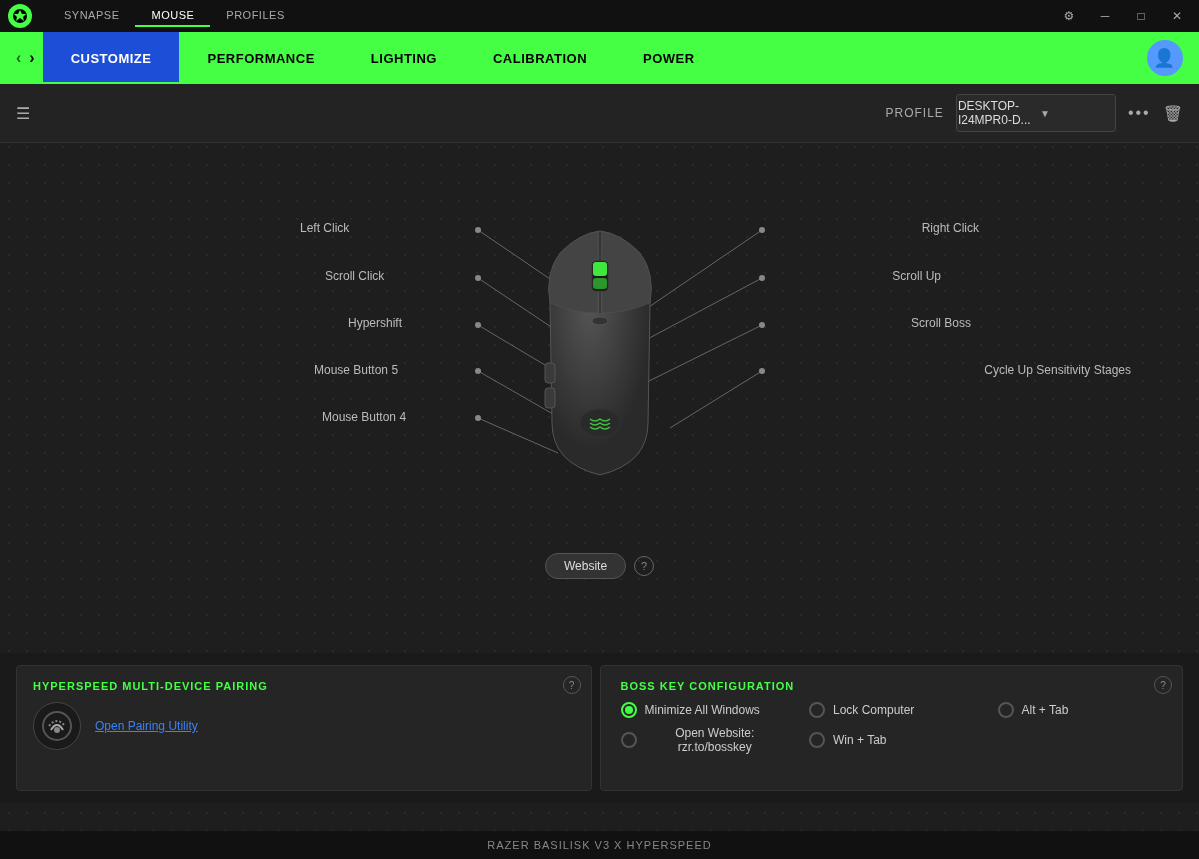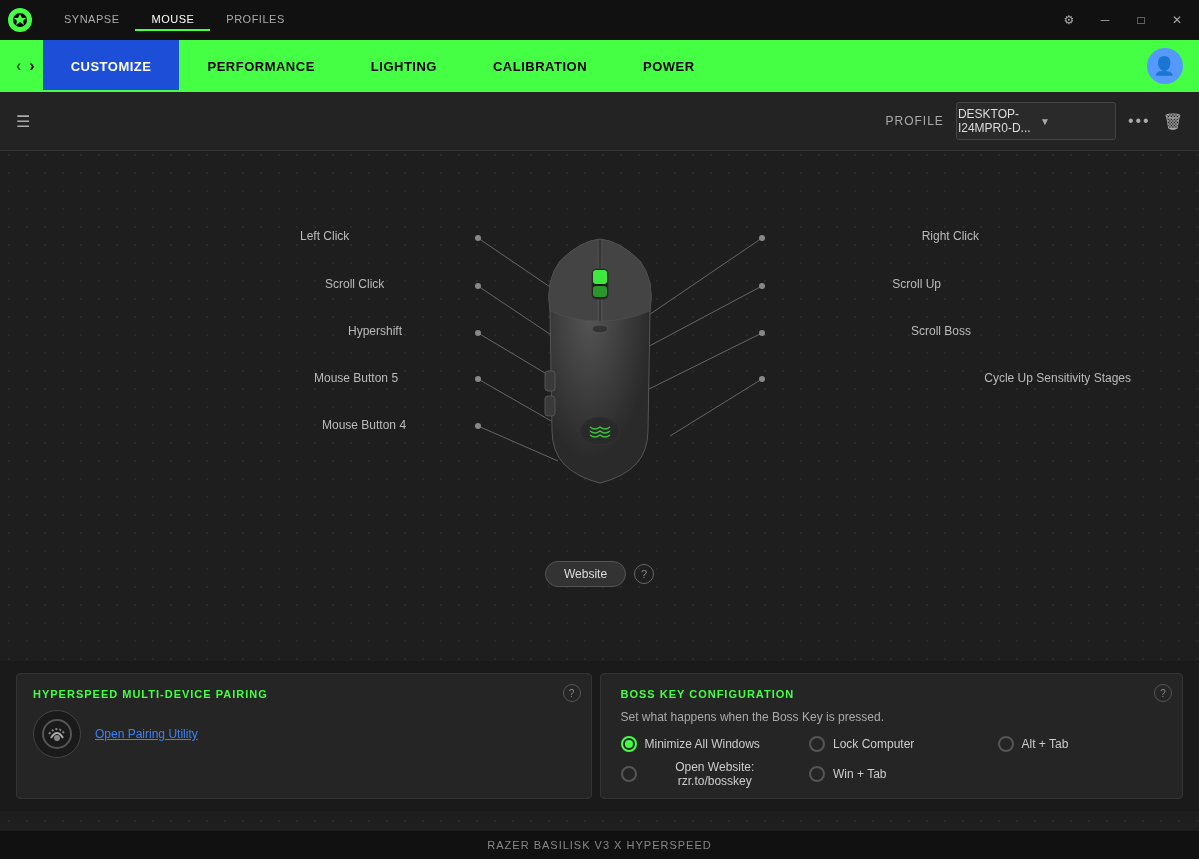"SYNAPSE" .title-bar { height: 40px -> 32px }
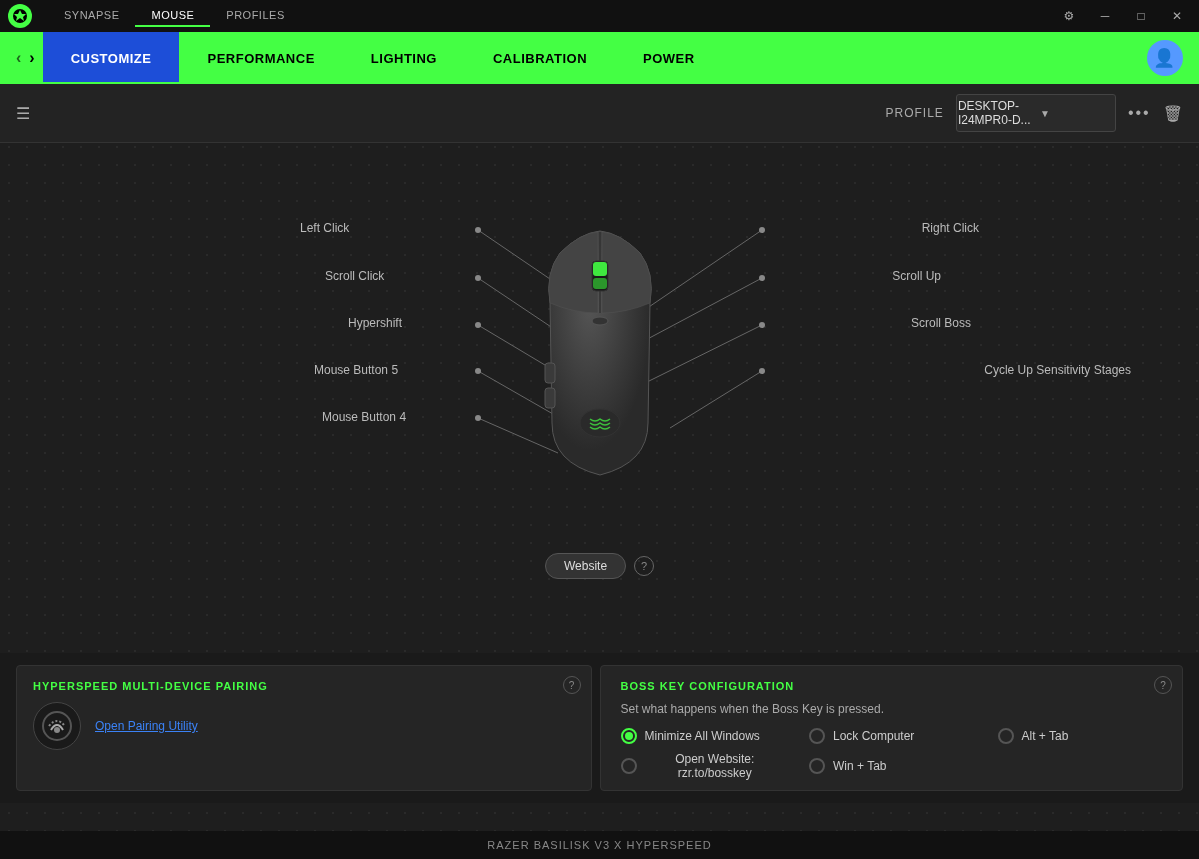"Set what happens when the" div.boss-key-desc { html: <div>Set what happens when the Boss Key is pressed.</div> -> none }
